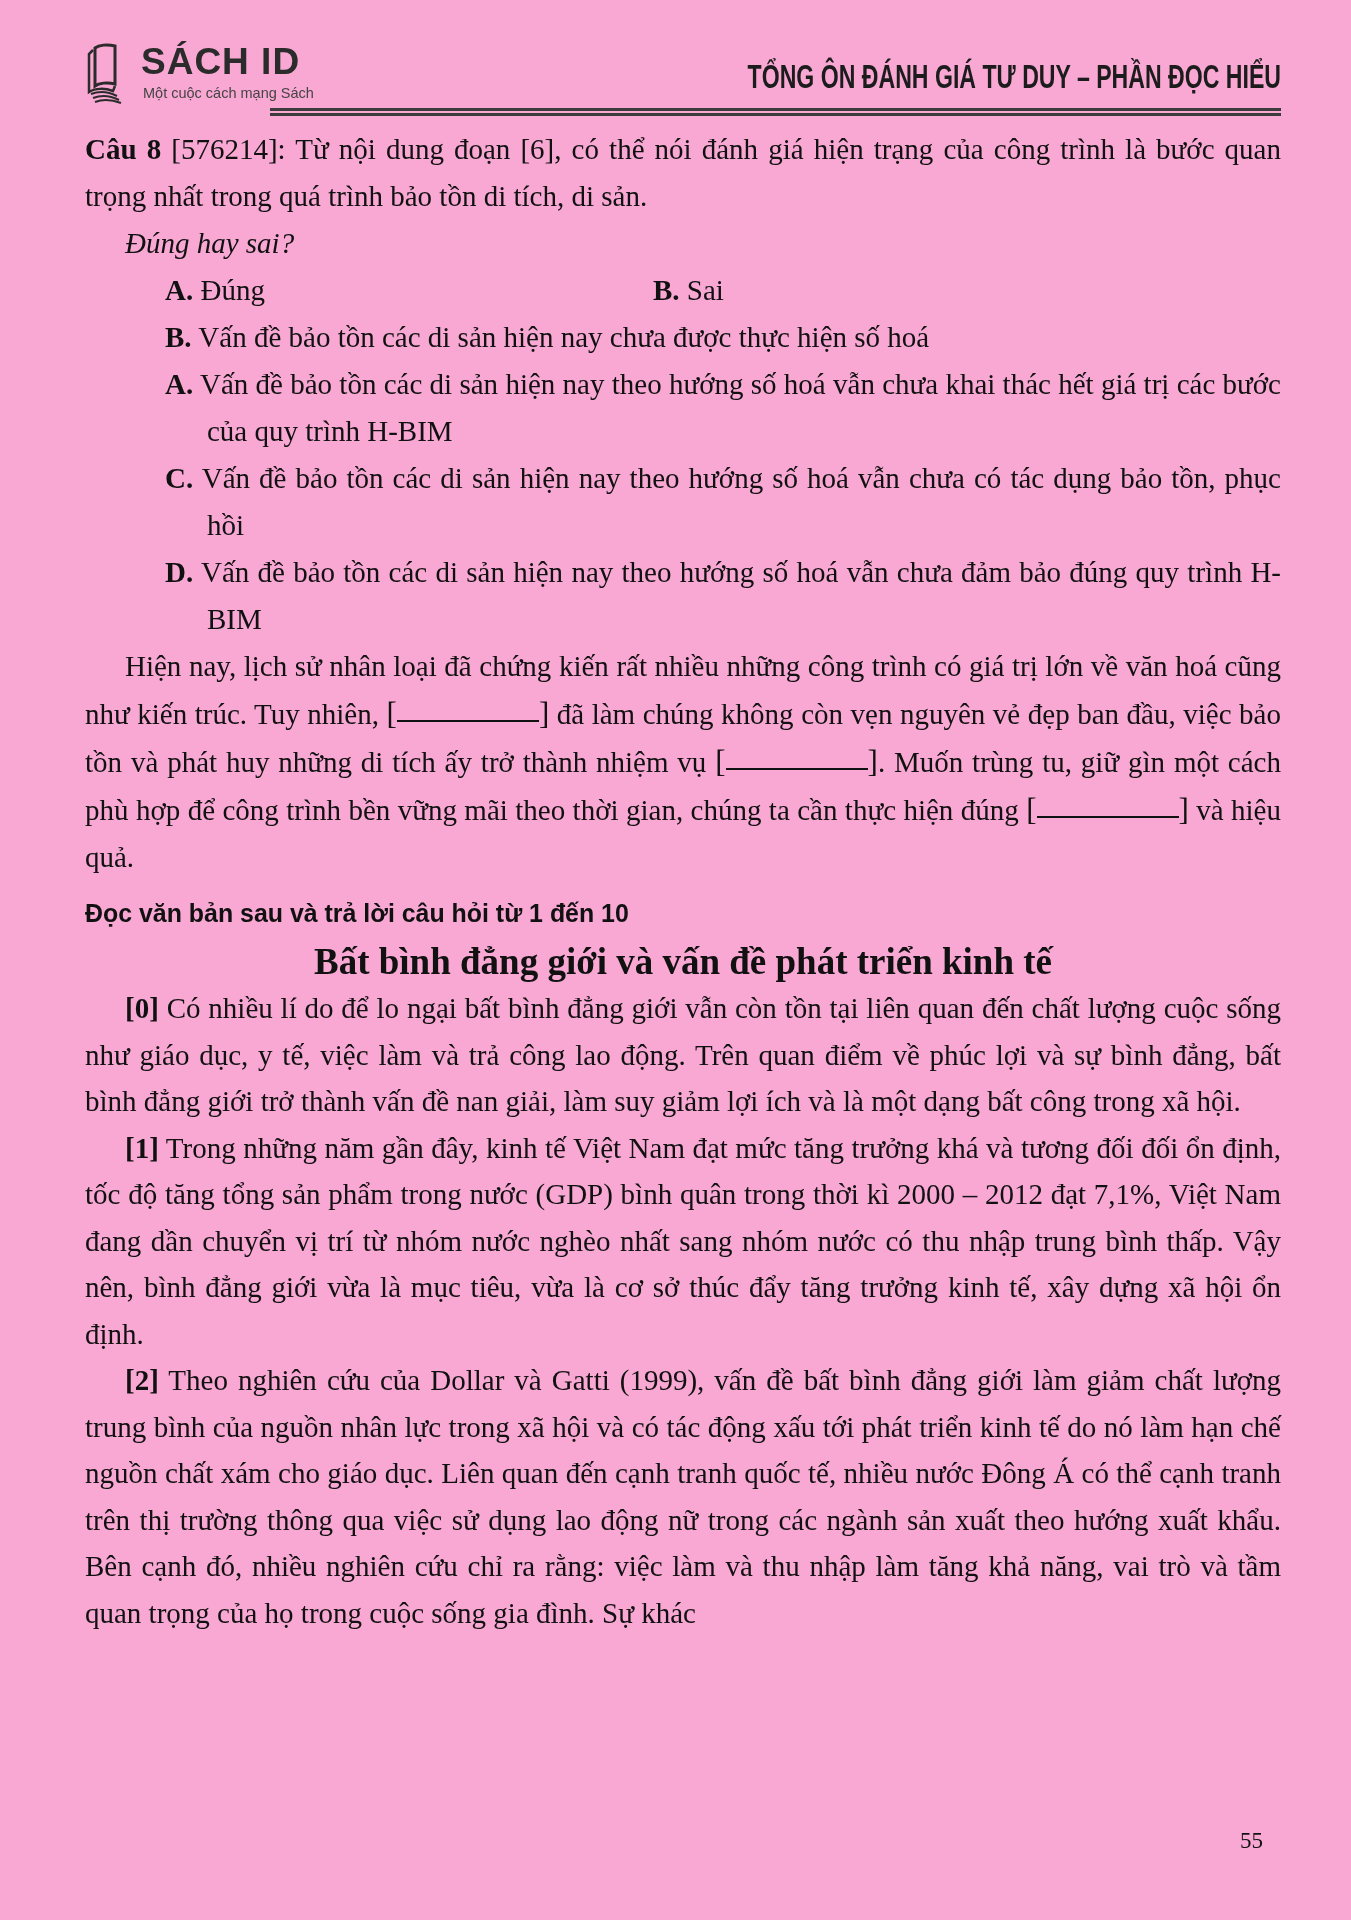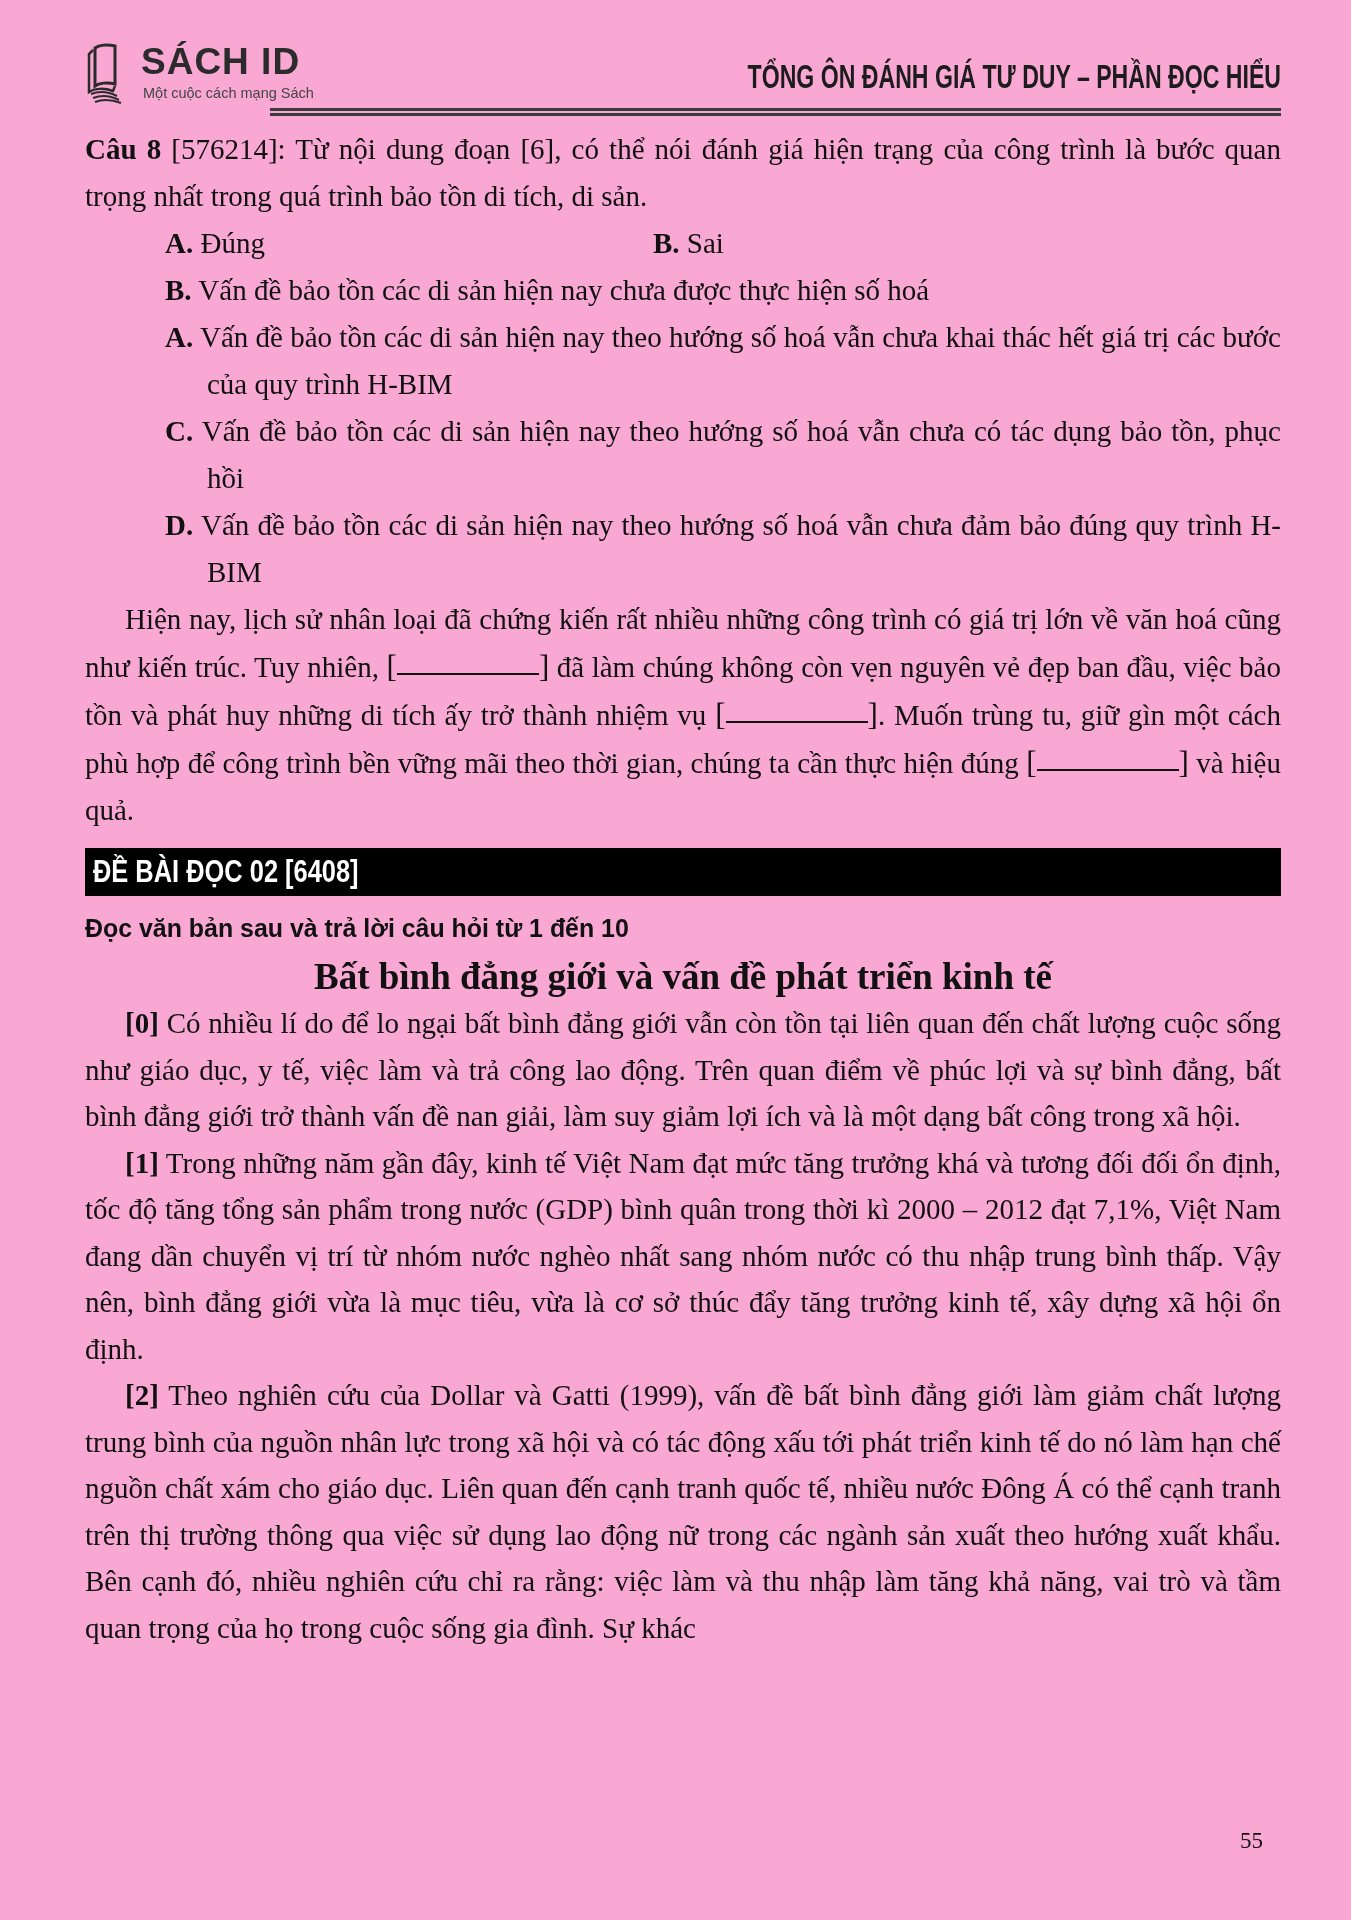"Đúng hay sai?" div.prompt-italic { html: none -> <div>Đúng hay sai?</div> }
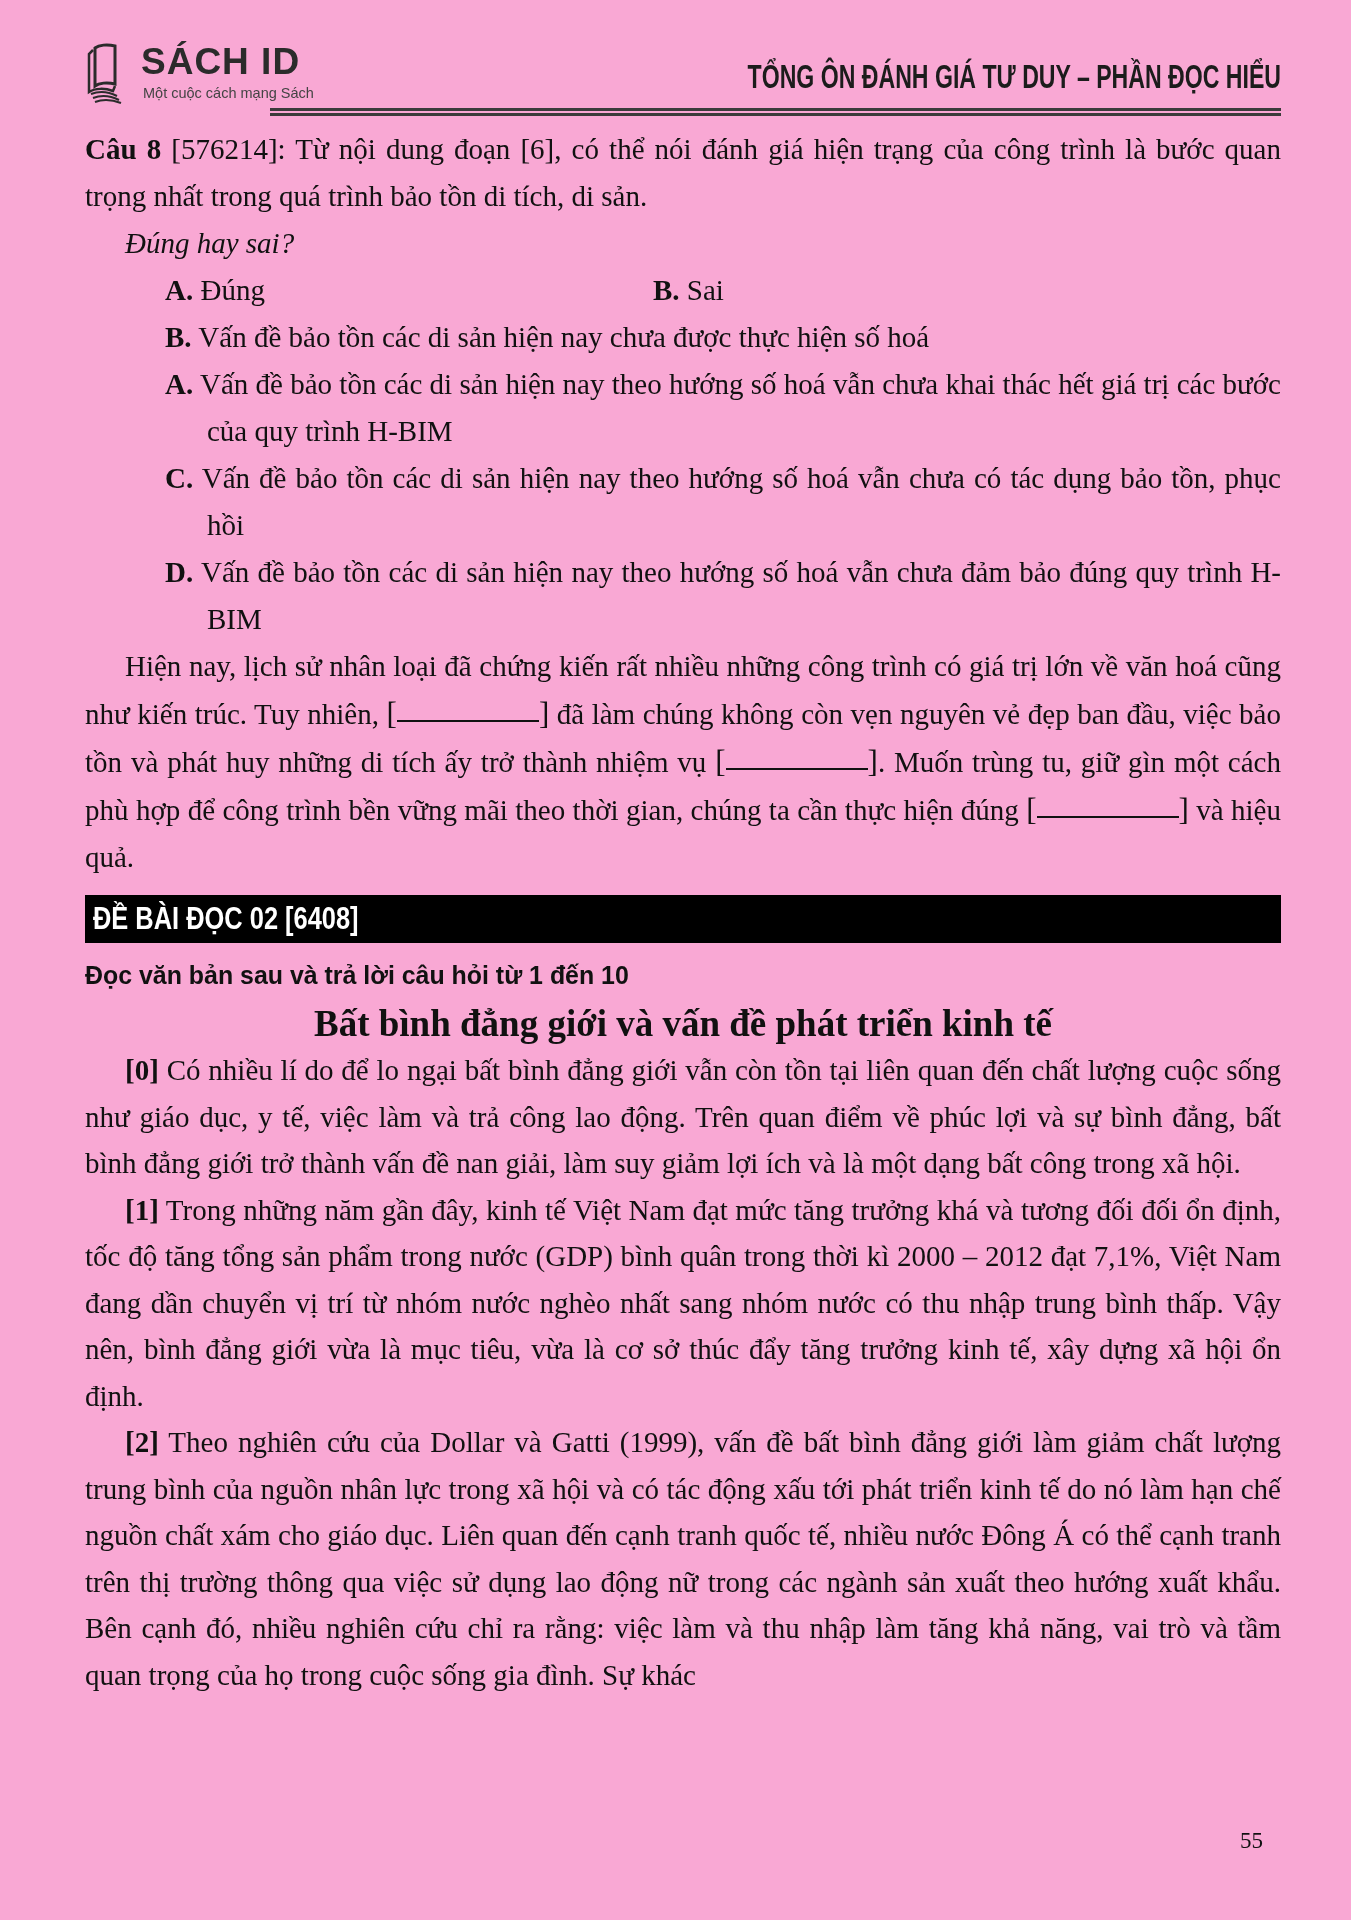"ĐỀ BÀI ĐỌC 02 [6408]" div.banner { html: <div> <span>ĐỀ BÀI ĐỌC 02 [6408]</span> </div> -> none }
